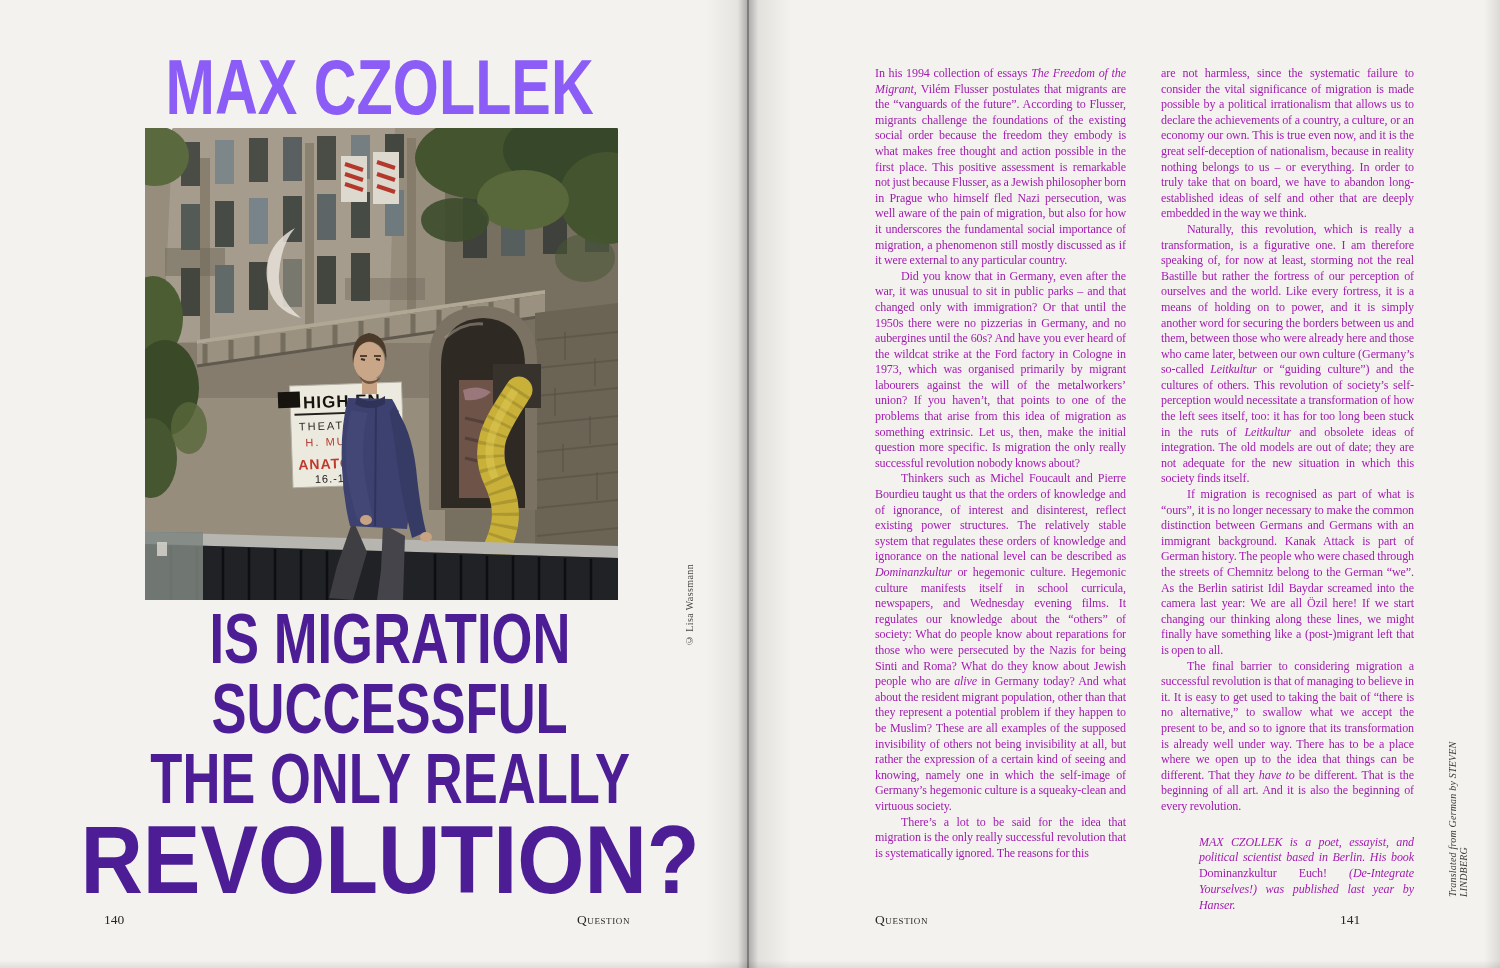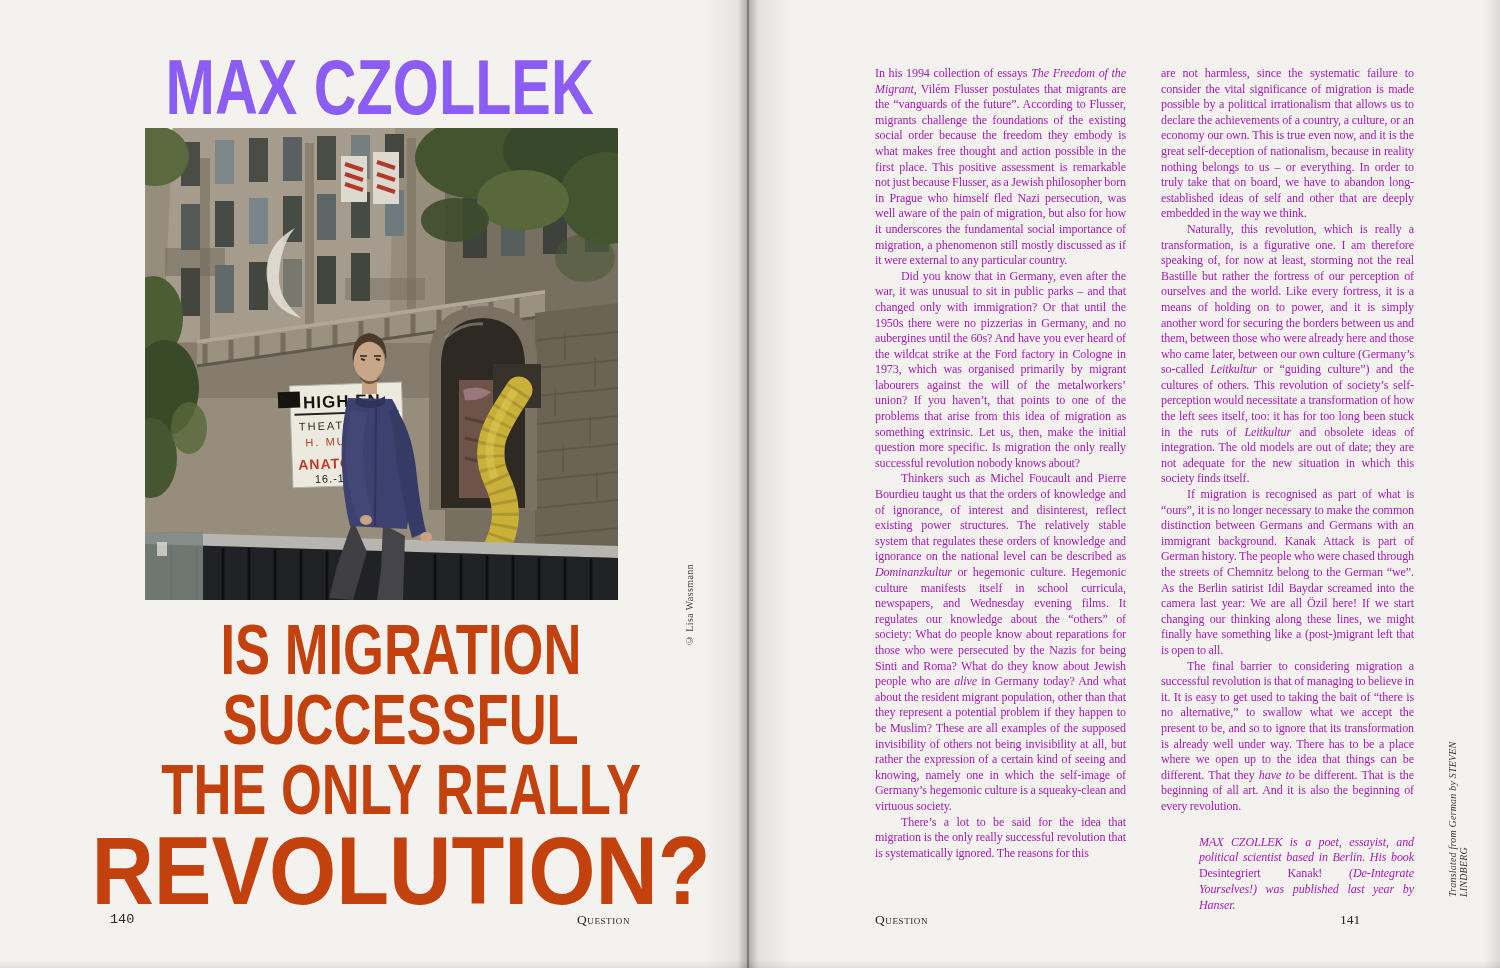"IS MIGRATION" .title { color: #c2410c -> #4c1d95; margin: 11px -> 0 }
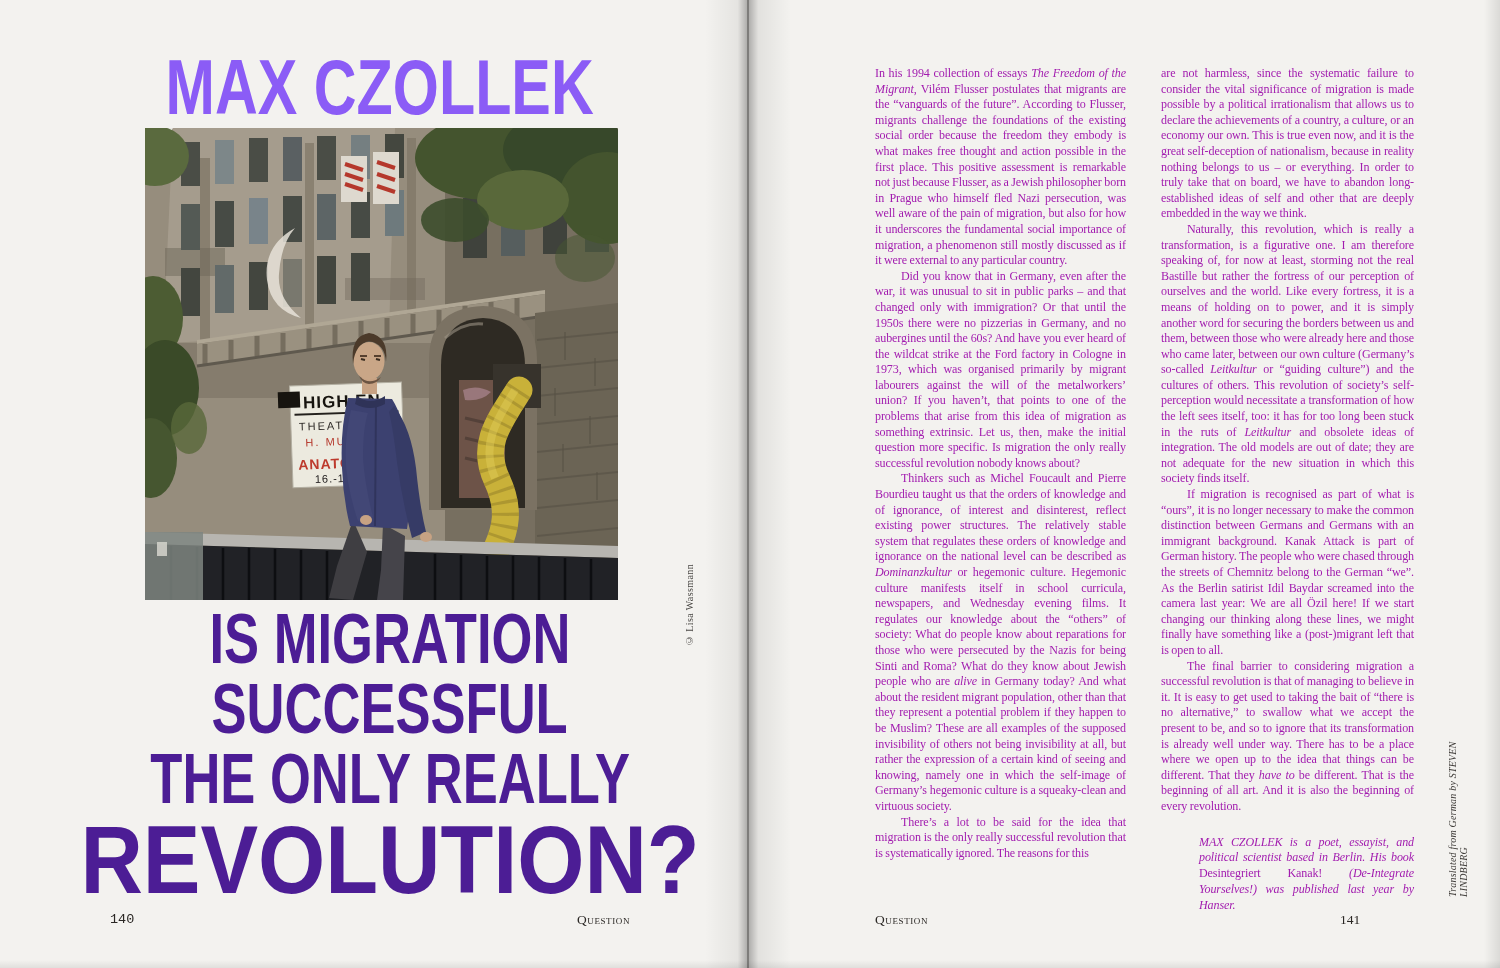"Desintegriert Kanak!" span { text: Desintegriert Kanak -> Dominanzkultur Euch }
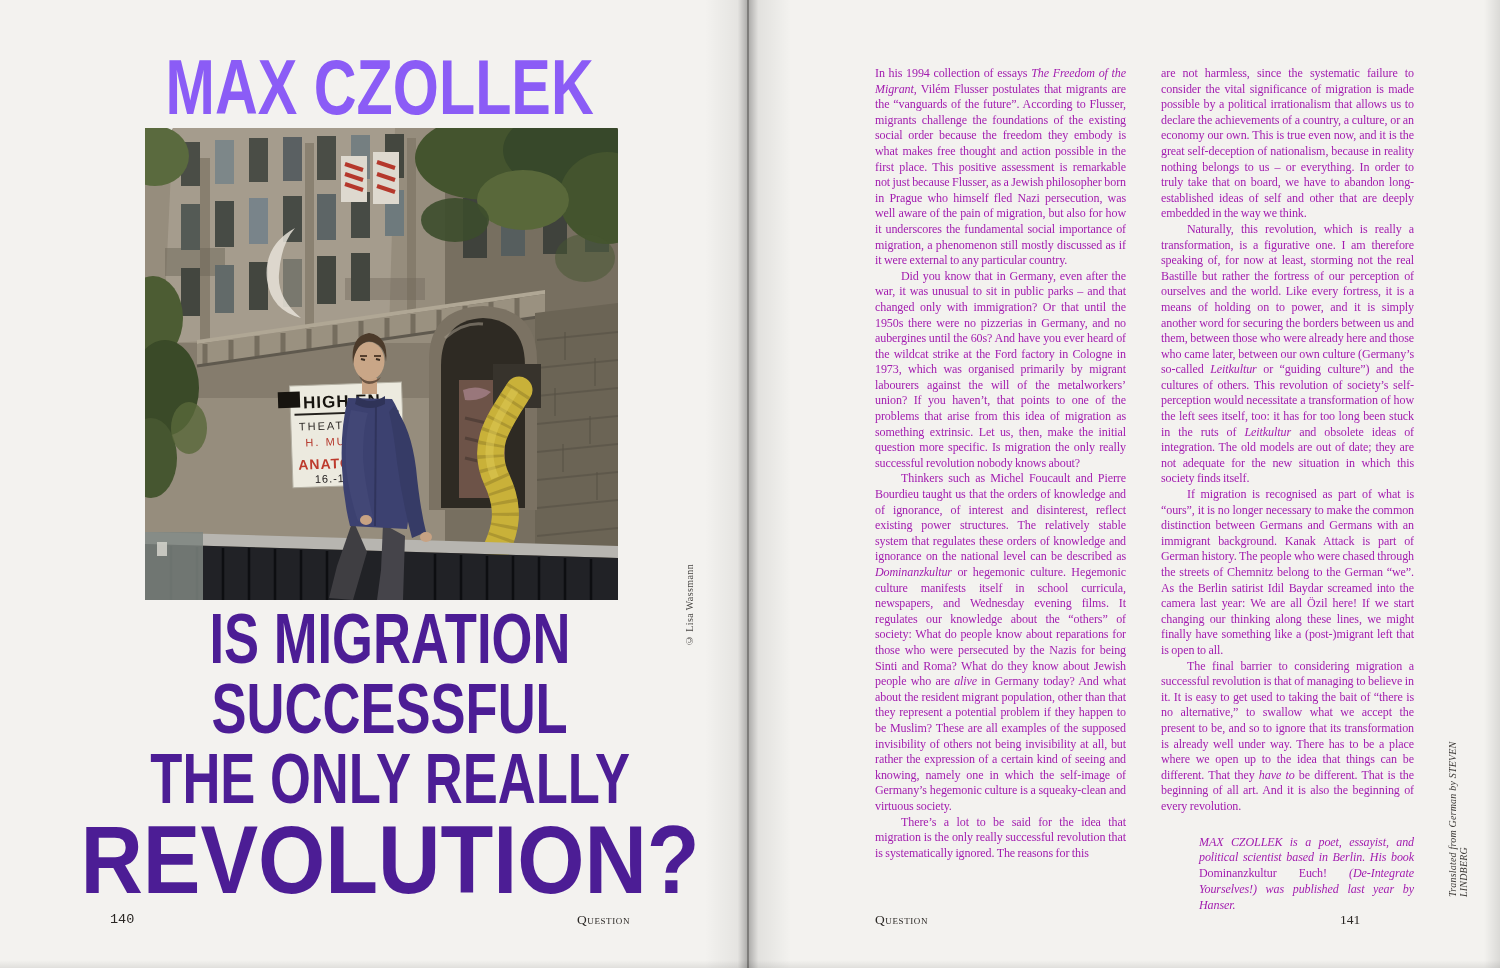"140" .pageno-left { font-family: Liberation Mono, monospace -> none; left: 110px -> 104px }
